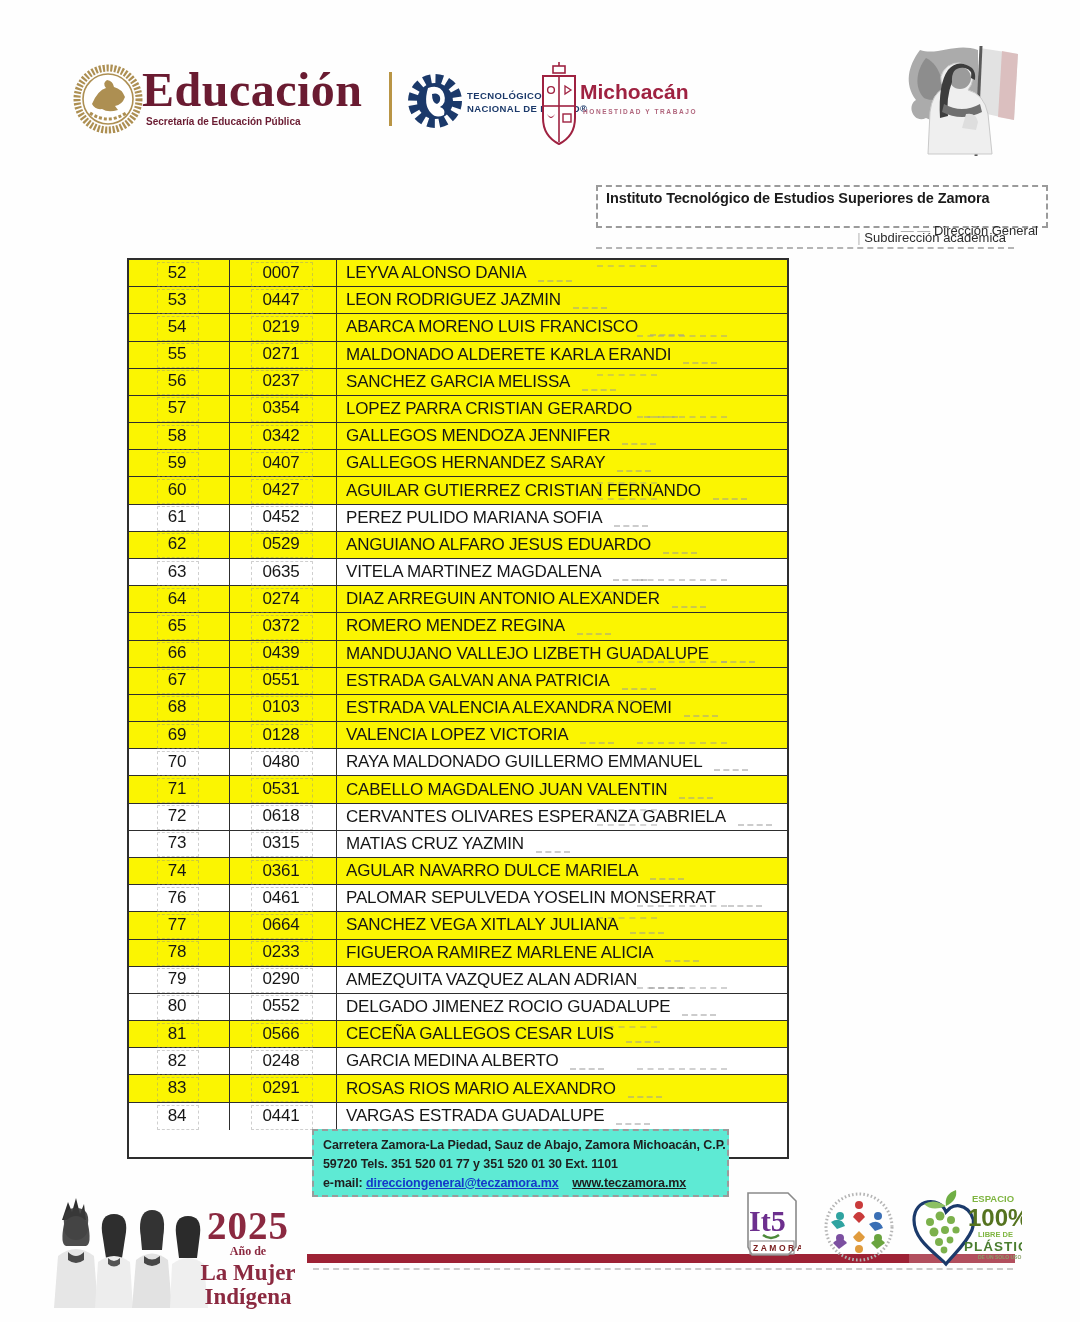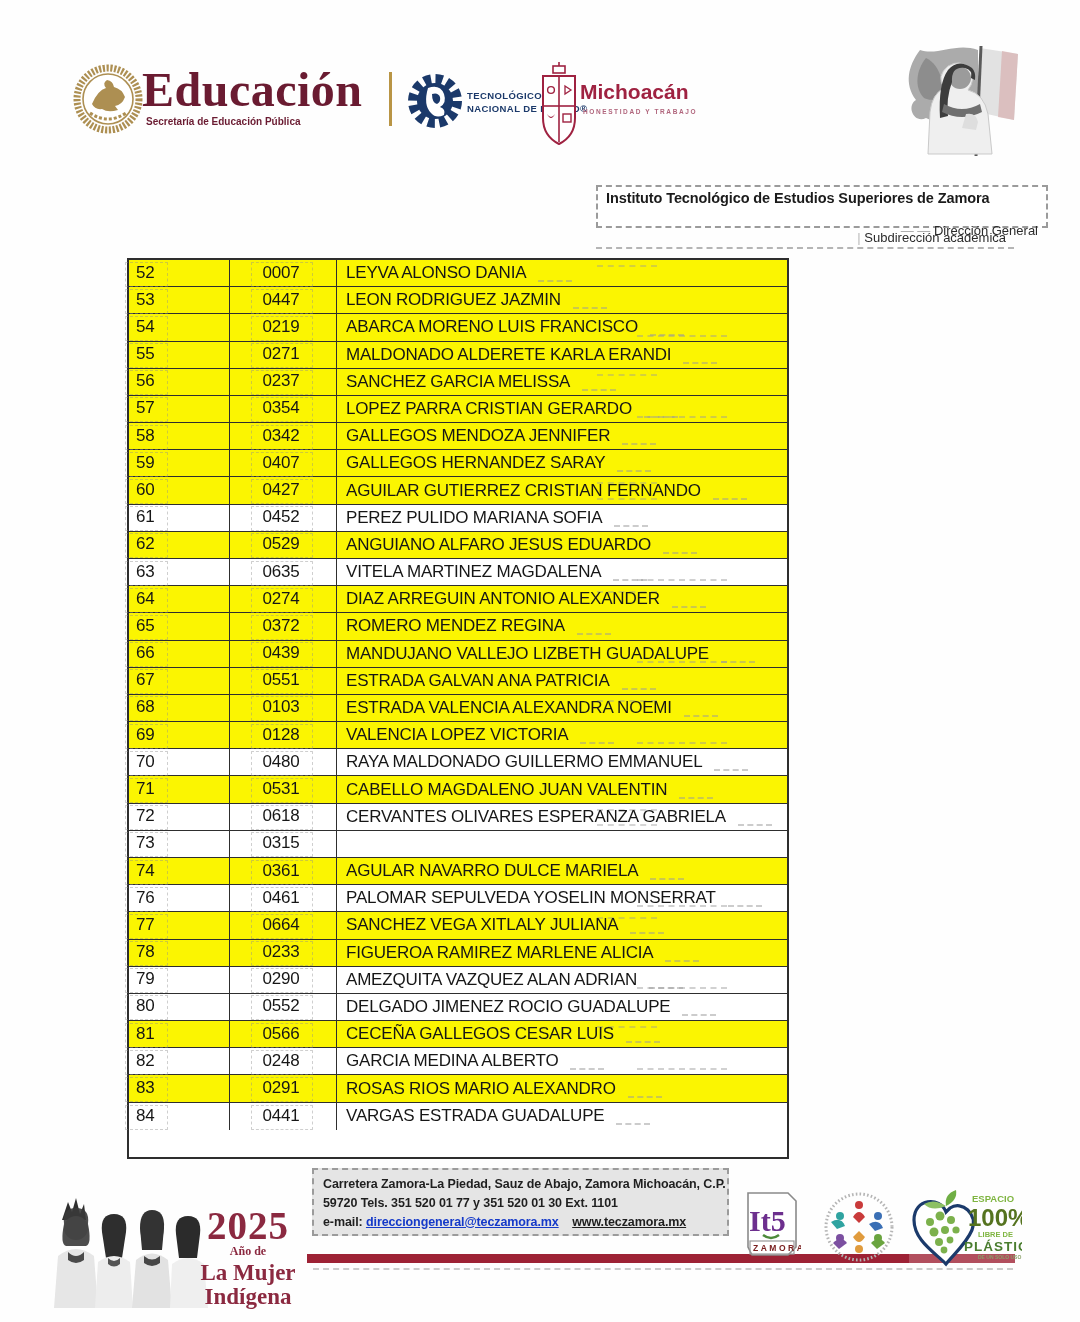"52" .c.n { justify-content: flex-start -> center }
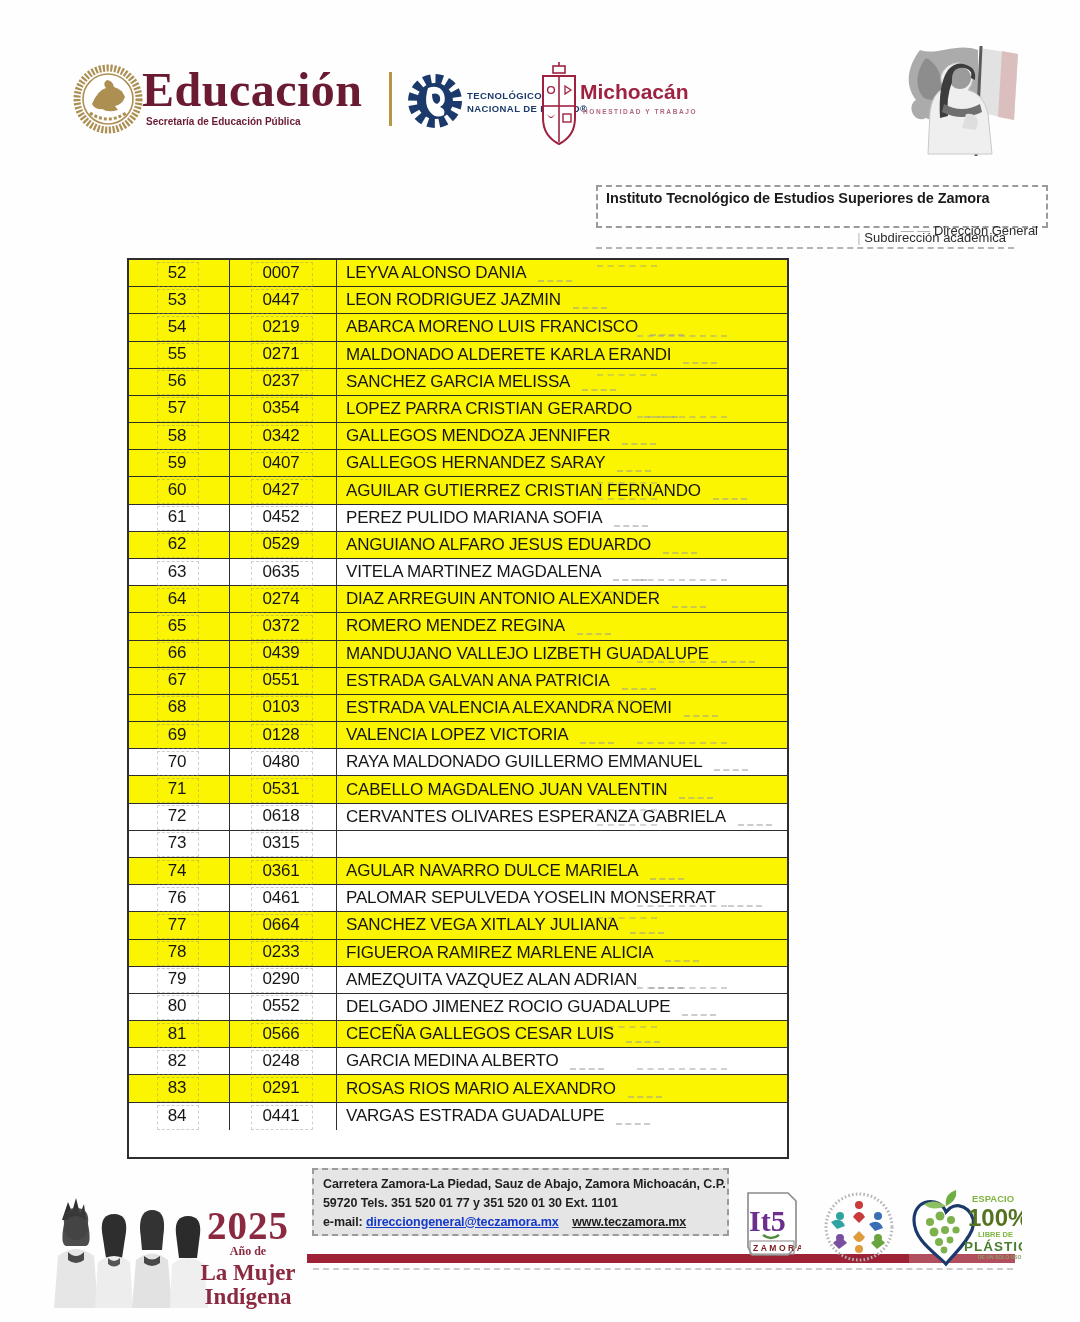"MATIAS CRUZ YAZMIN" div.c { html: none -> <div> <span>MATIAS CRUZ YAZMIN</span> </div> }
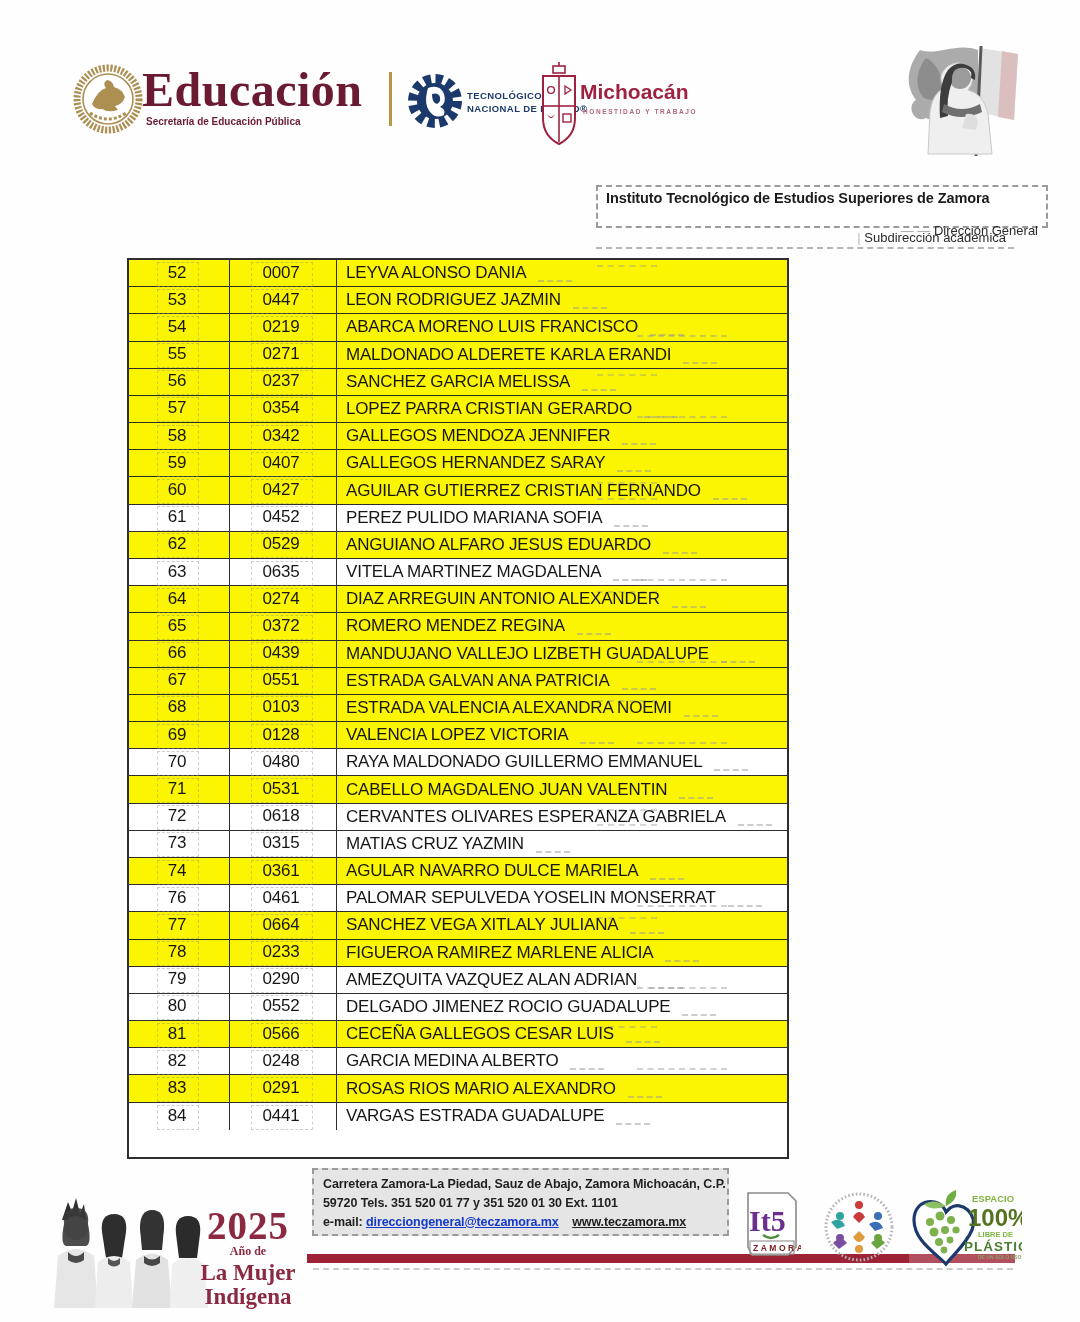"Carretera Zamora-La Piedad, Sauz de" .contact-box { background: #e5e5e5 -> #5eead4; top: 1168px -> 1129px }
